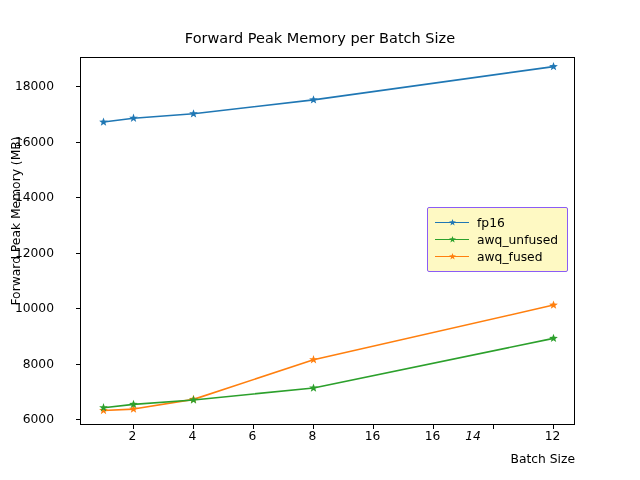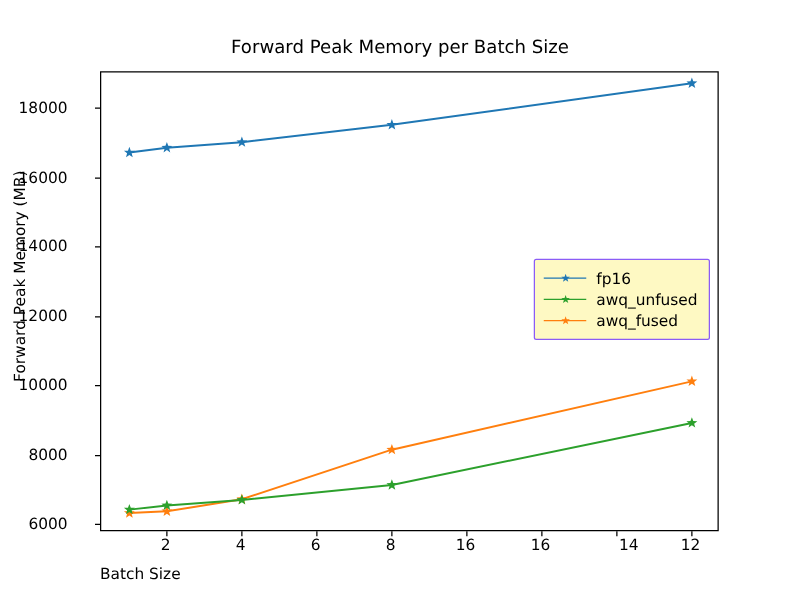"14" div.xtick-label { font-style: none -> italic; left: 503px -> 473px }
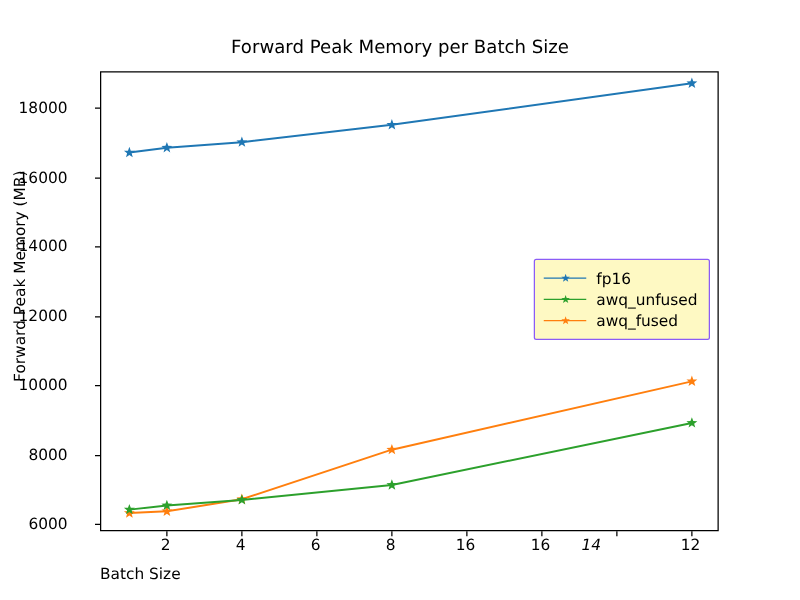"Batch Size" #x-axis-label { text-align: left -> right }
